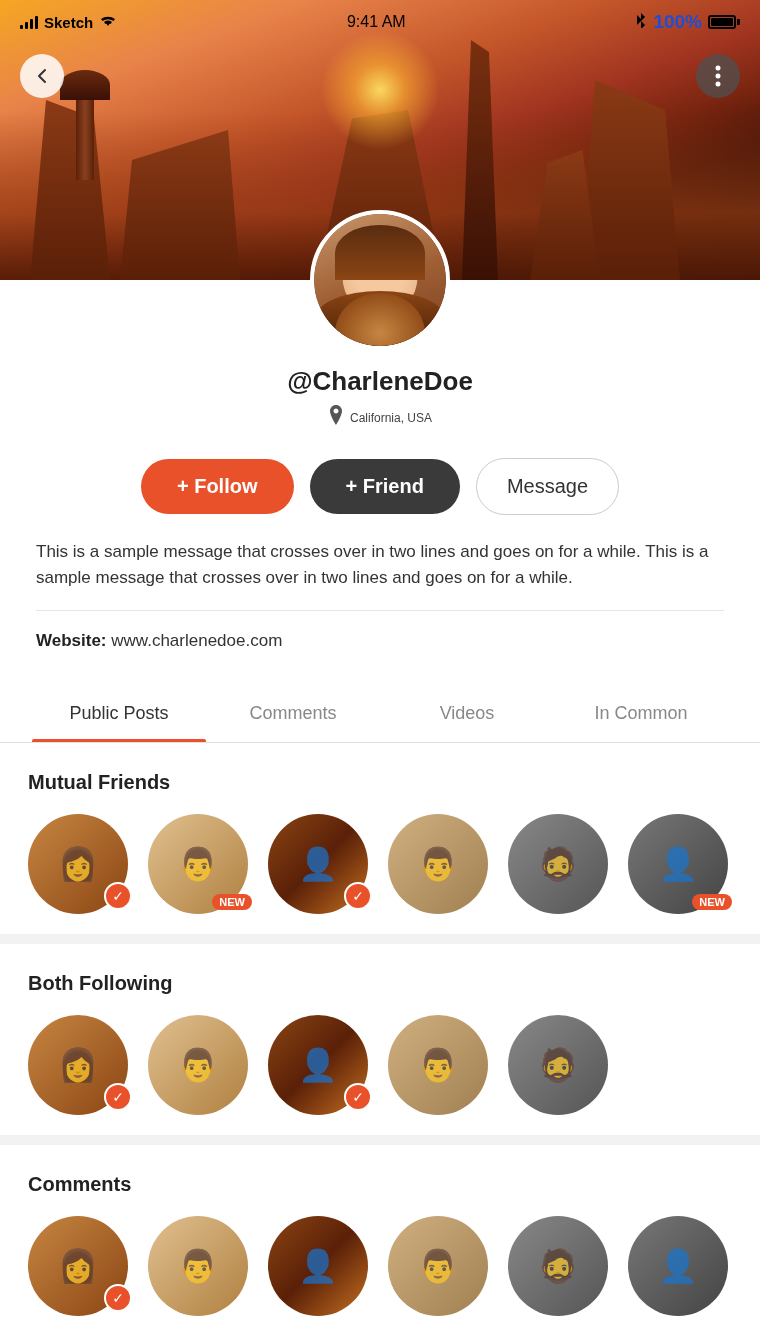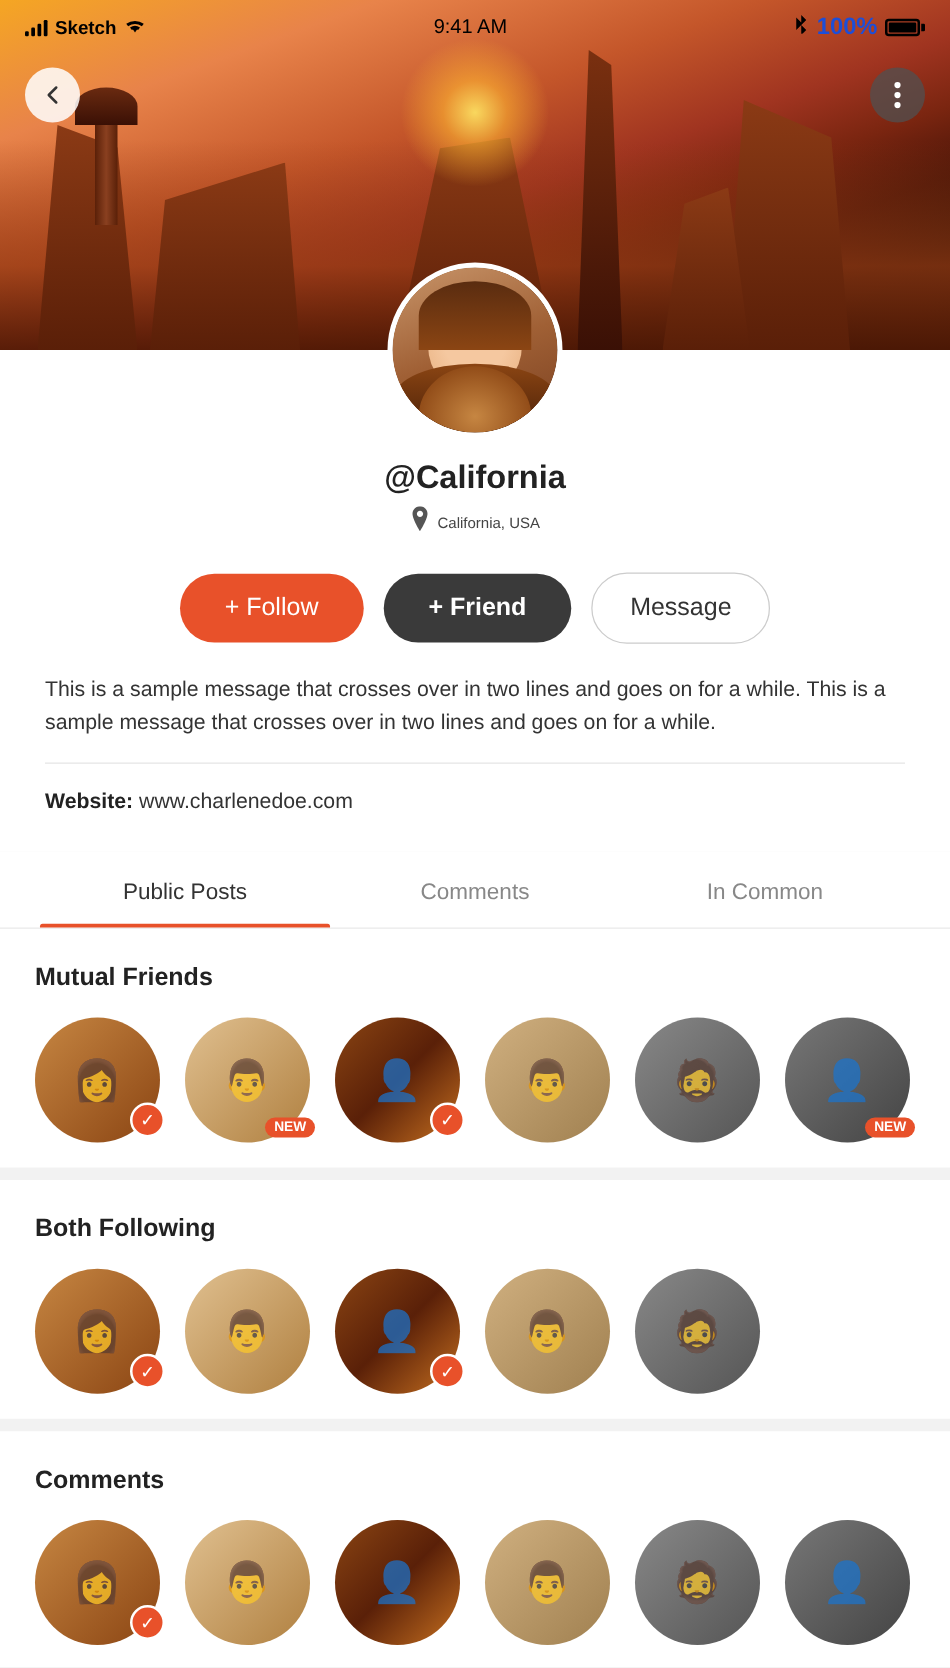"@California" div.username { text: @California -> @CharleneDoe }
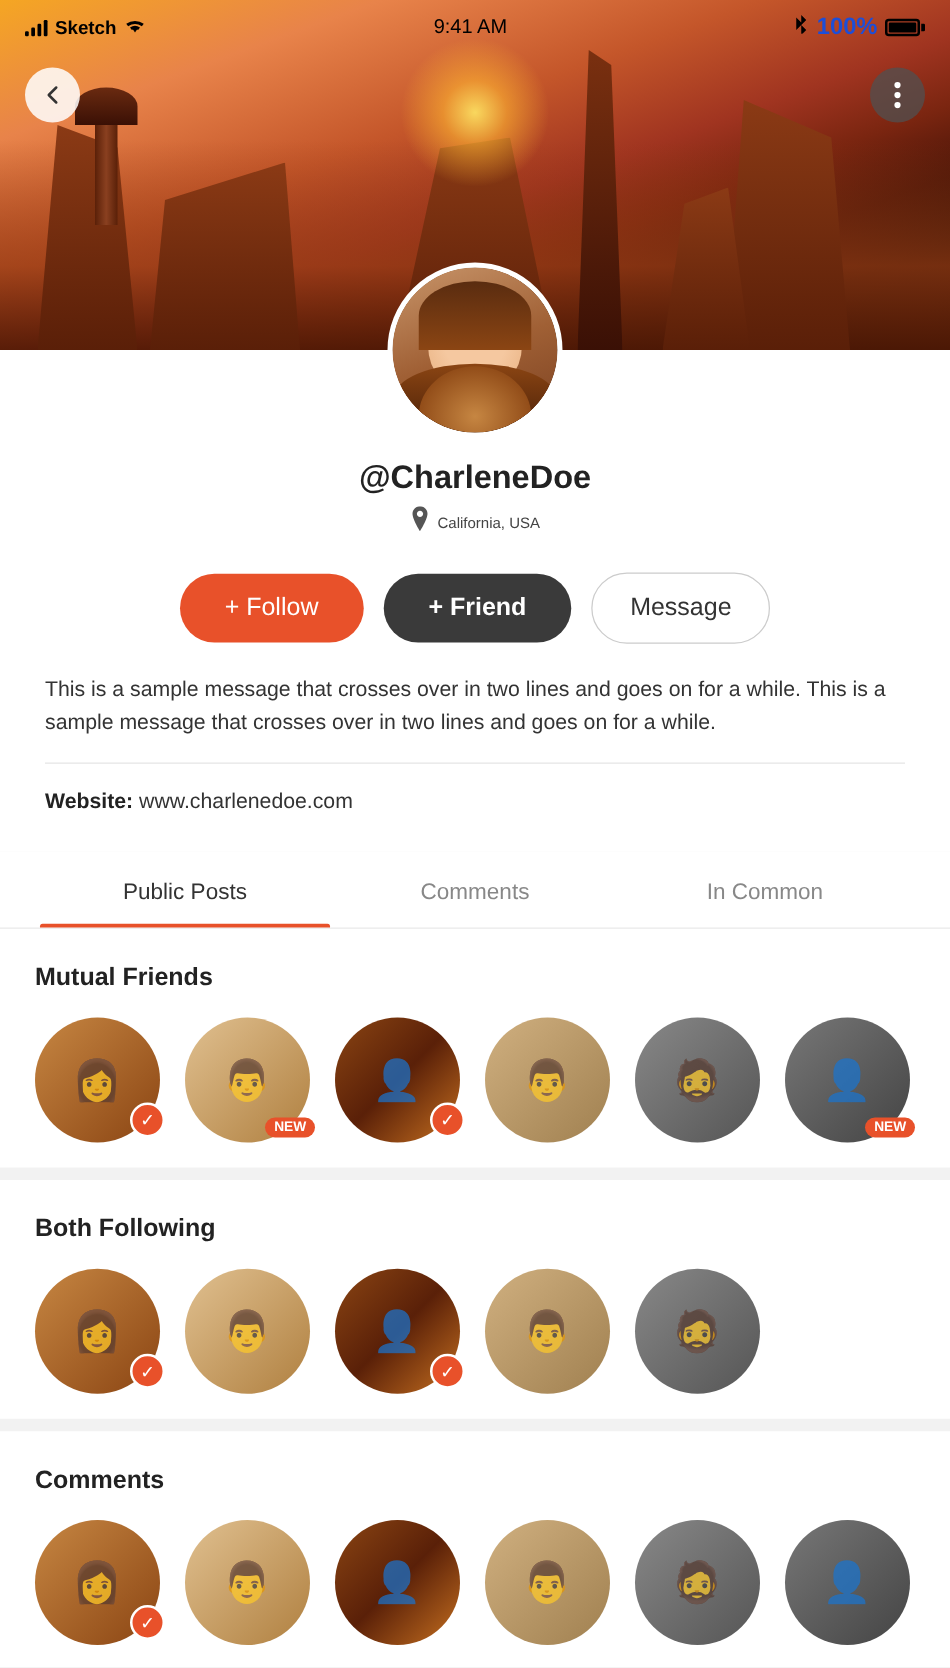"+ Follow" .btn-follow { font-weight: 400 -> 700 }
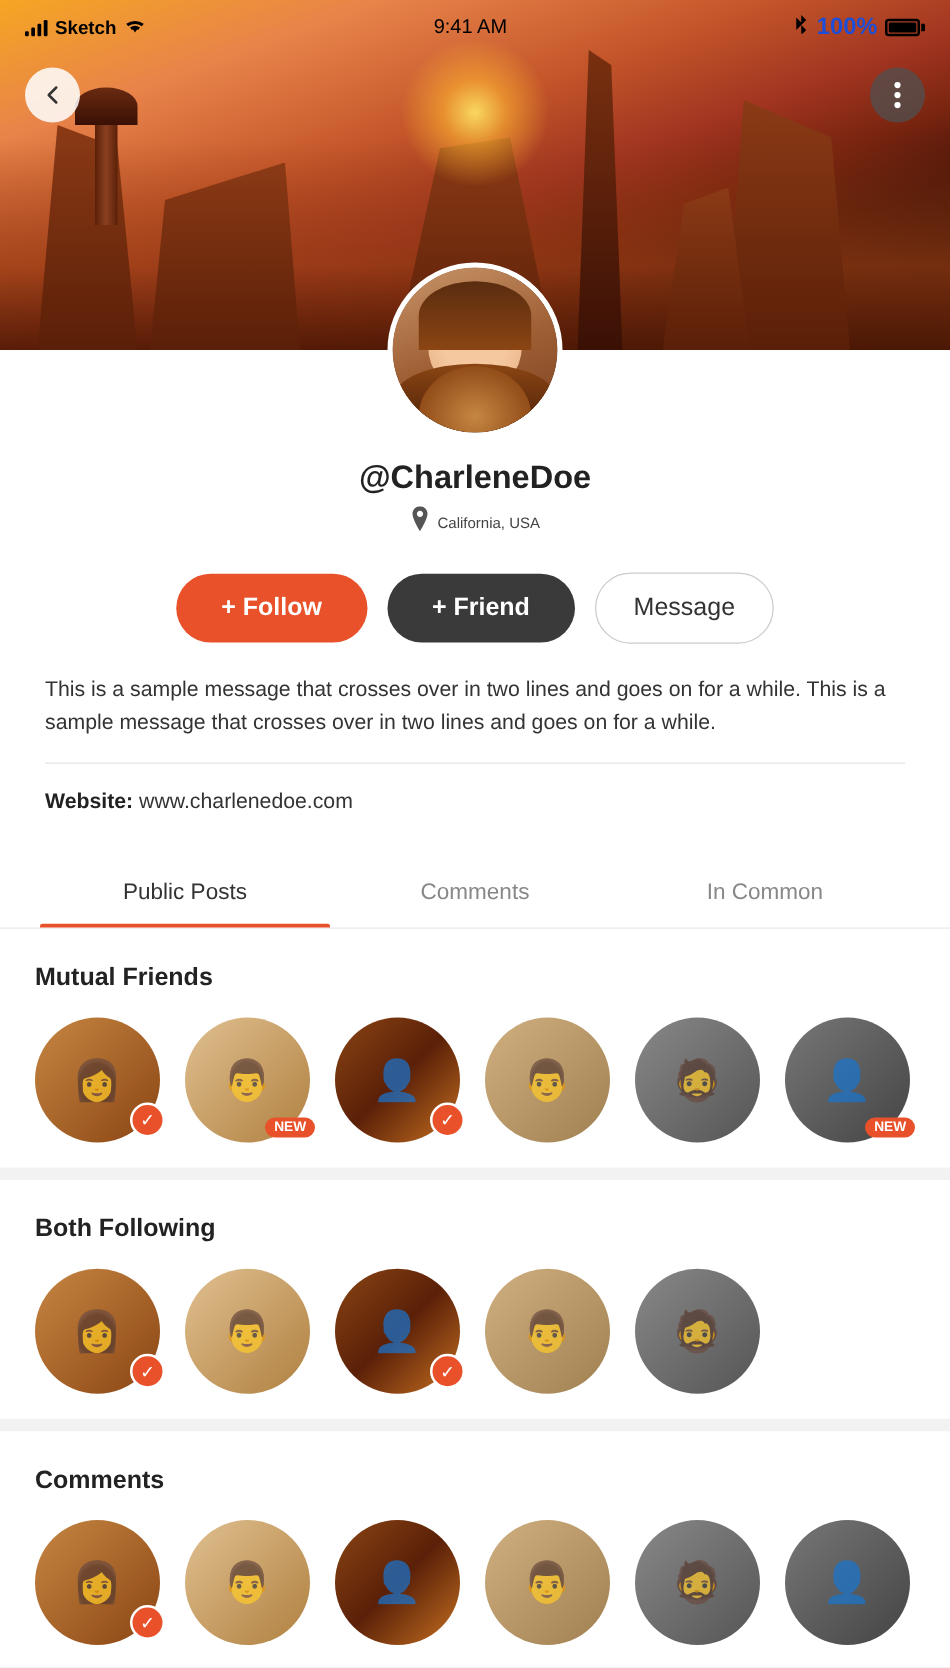"Videos" div.tab { html: none -> <div> <span>Videos</span> </div> }
